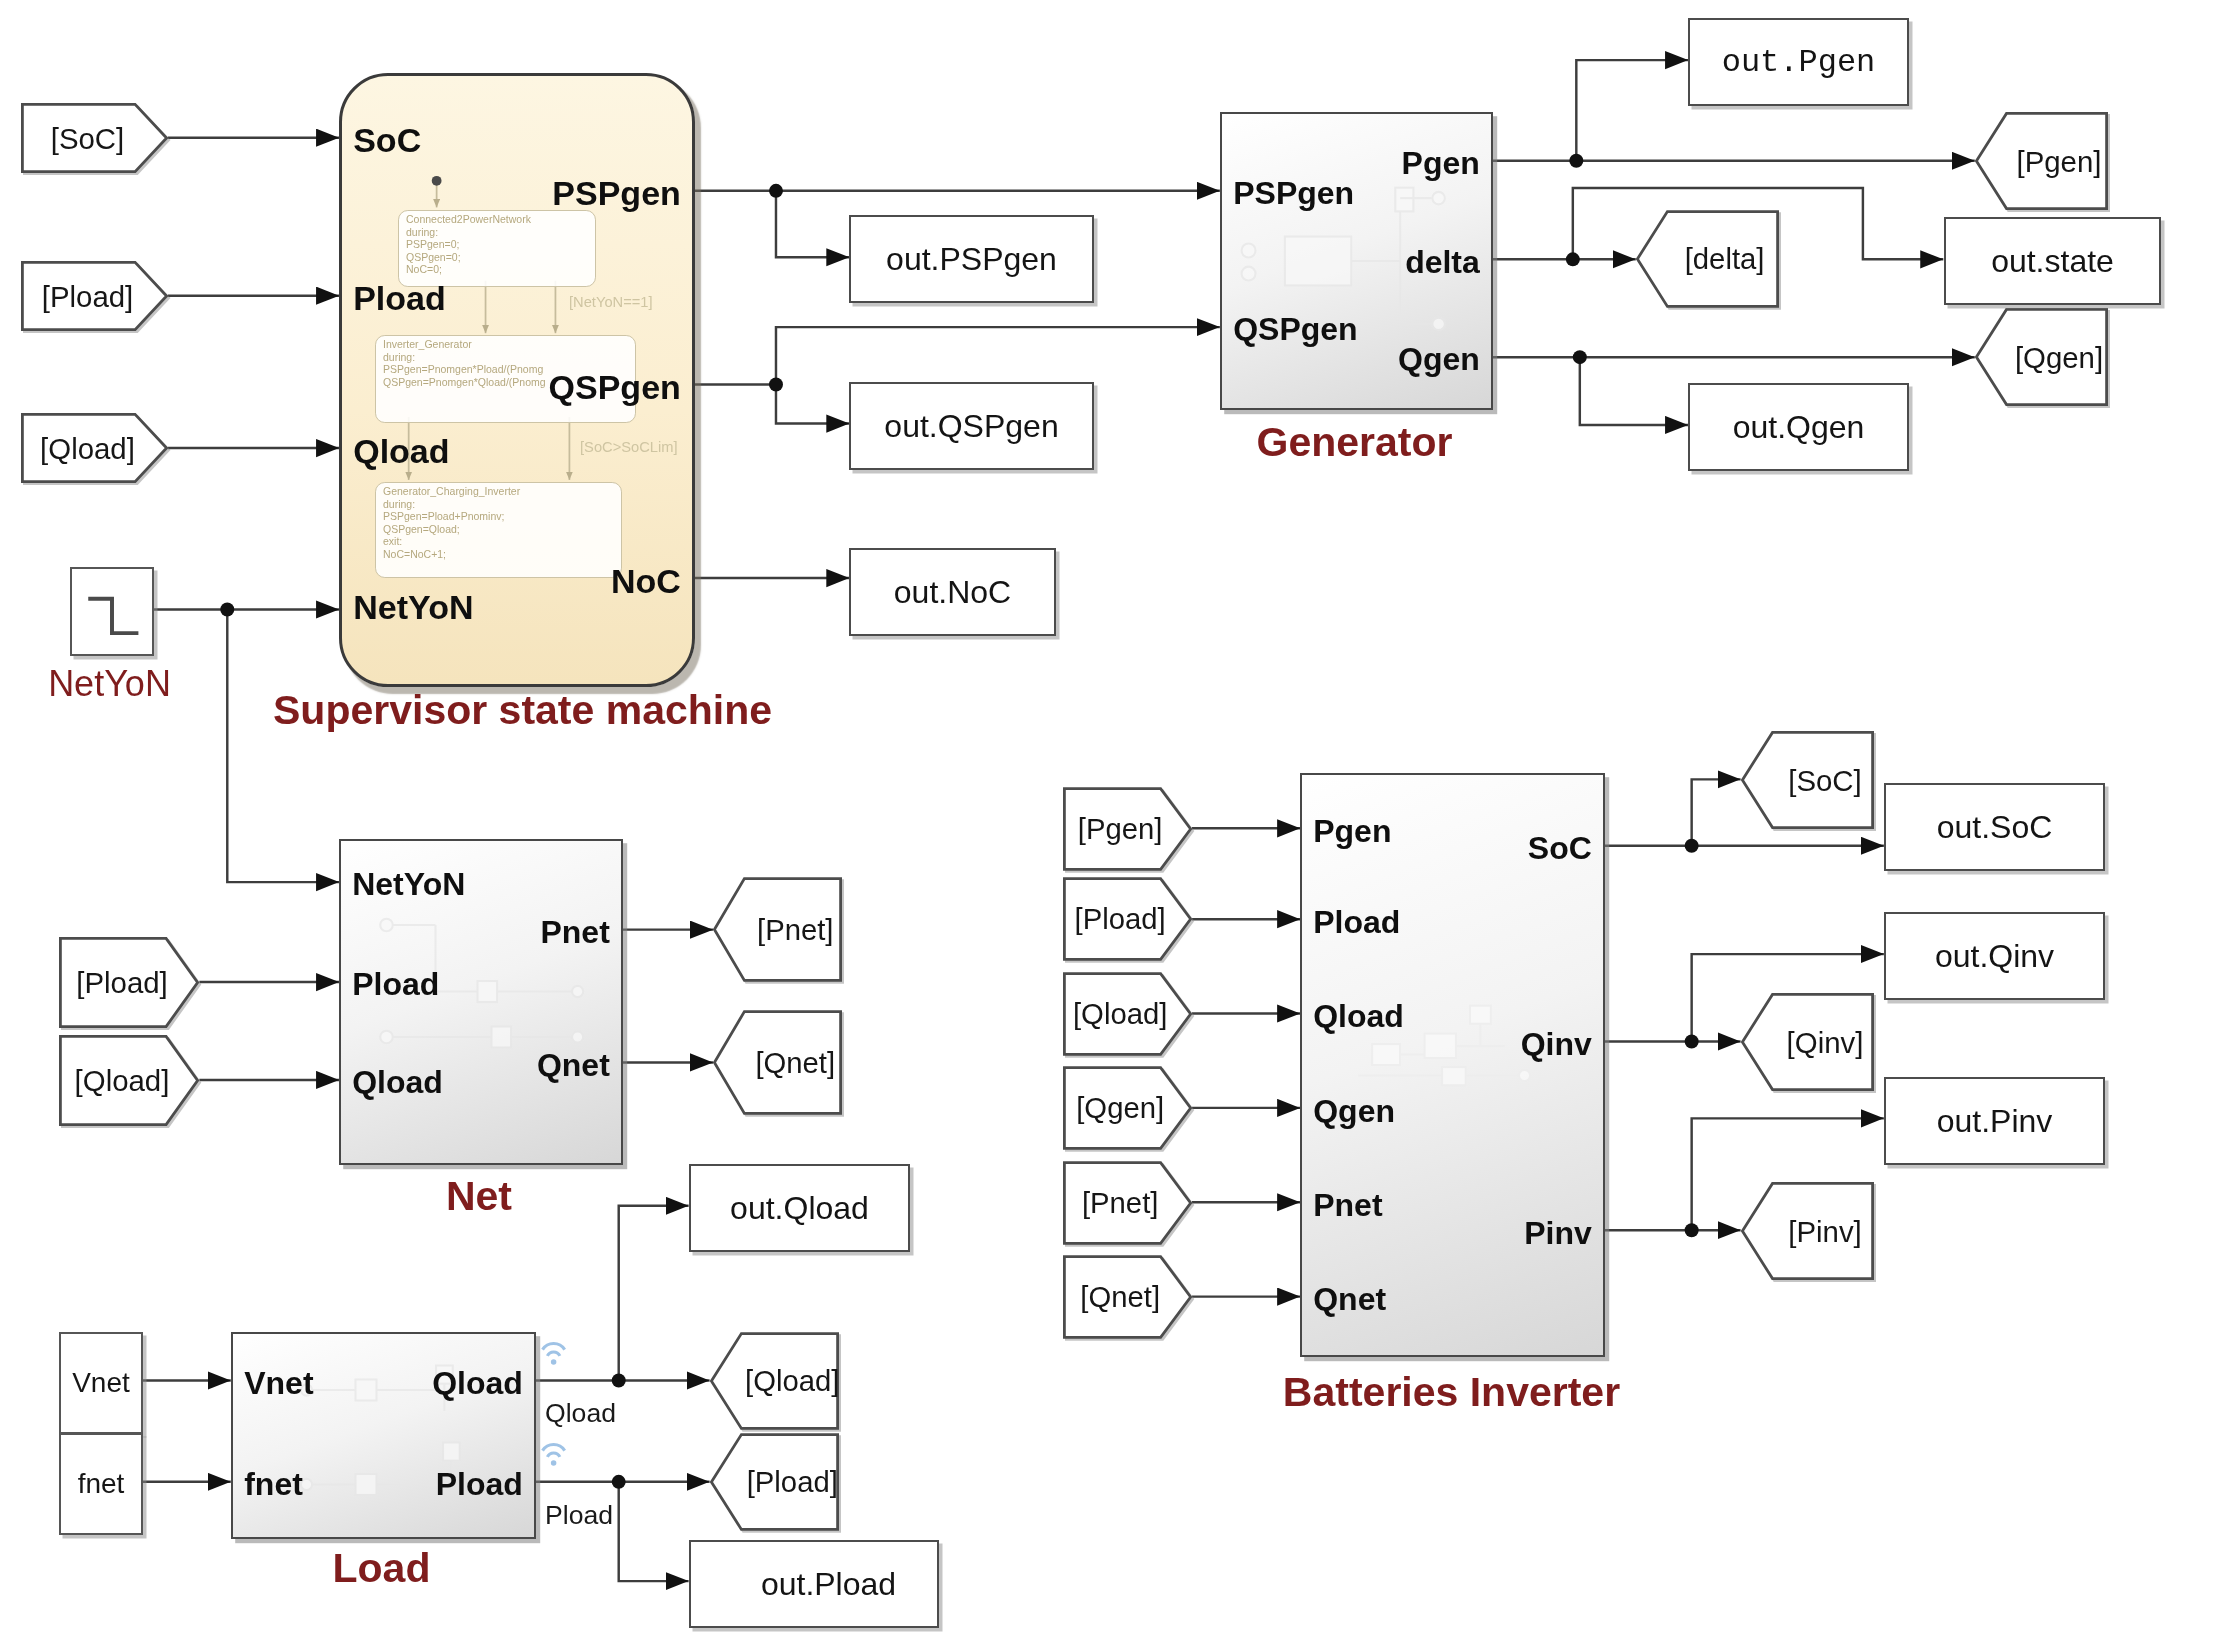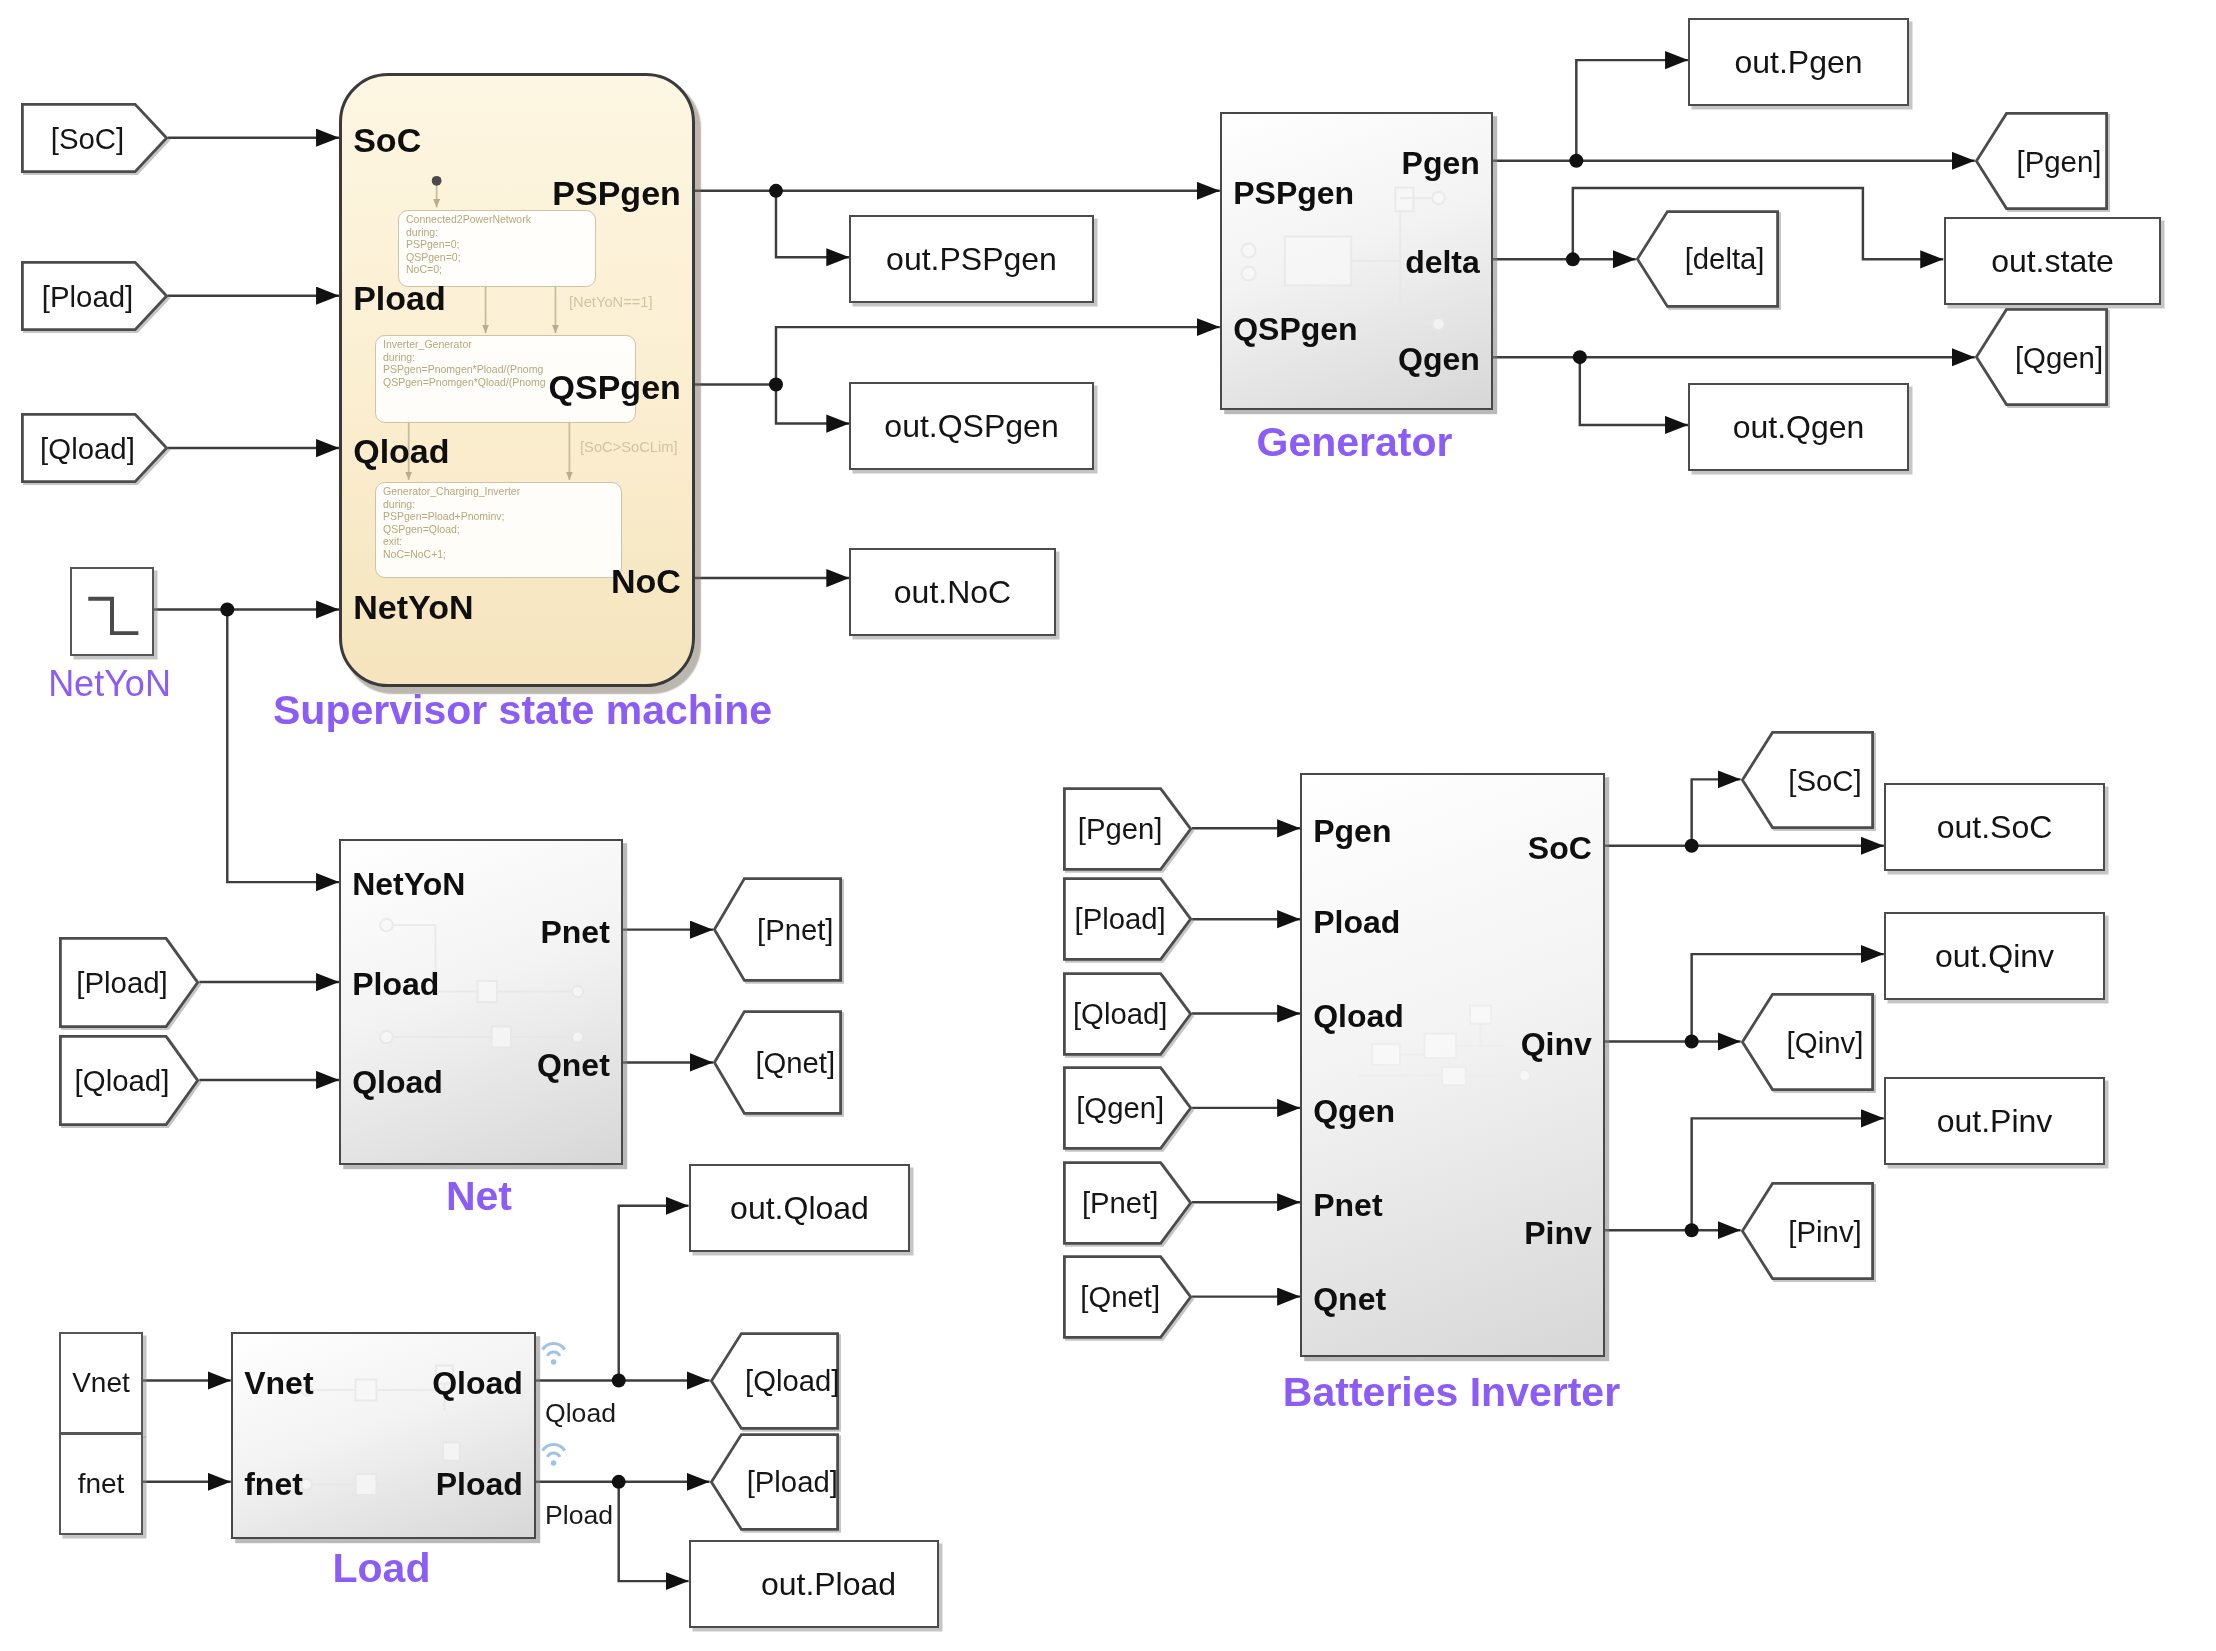"out.Pgen" div.outblock { font-family: none -> Liberation Mono, monospace }
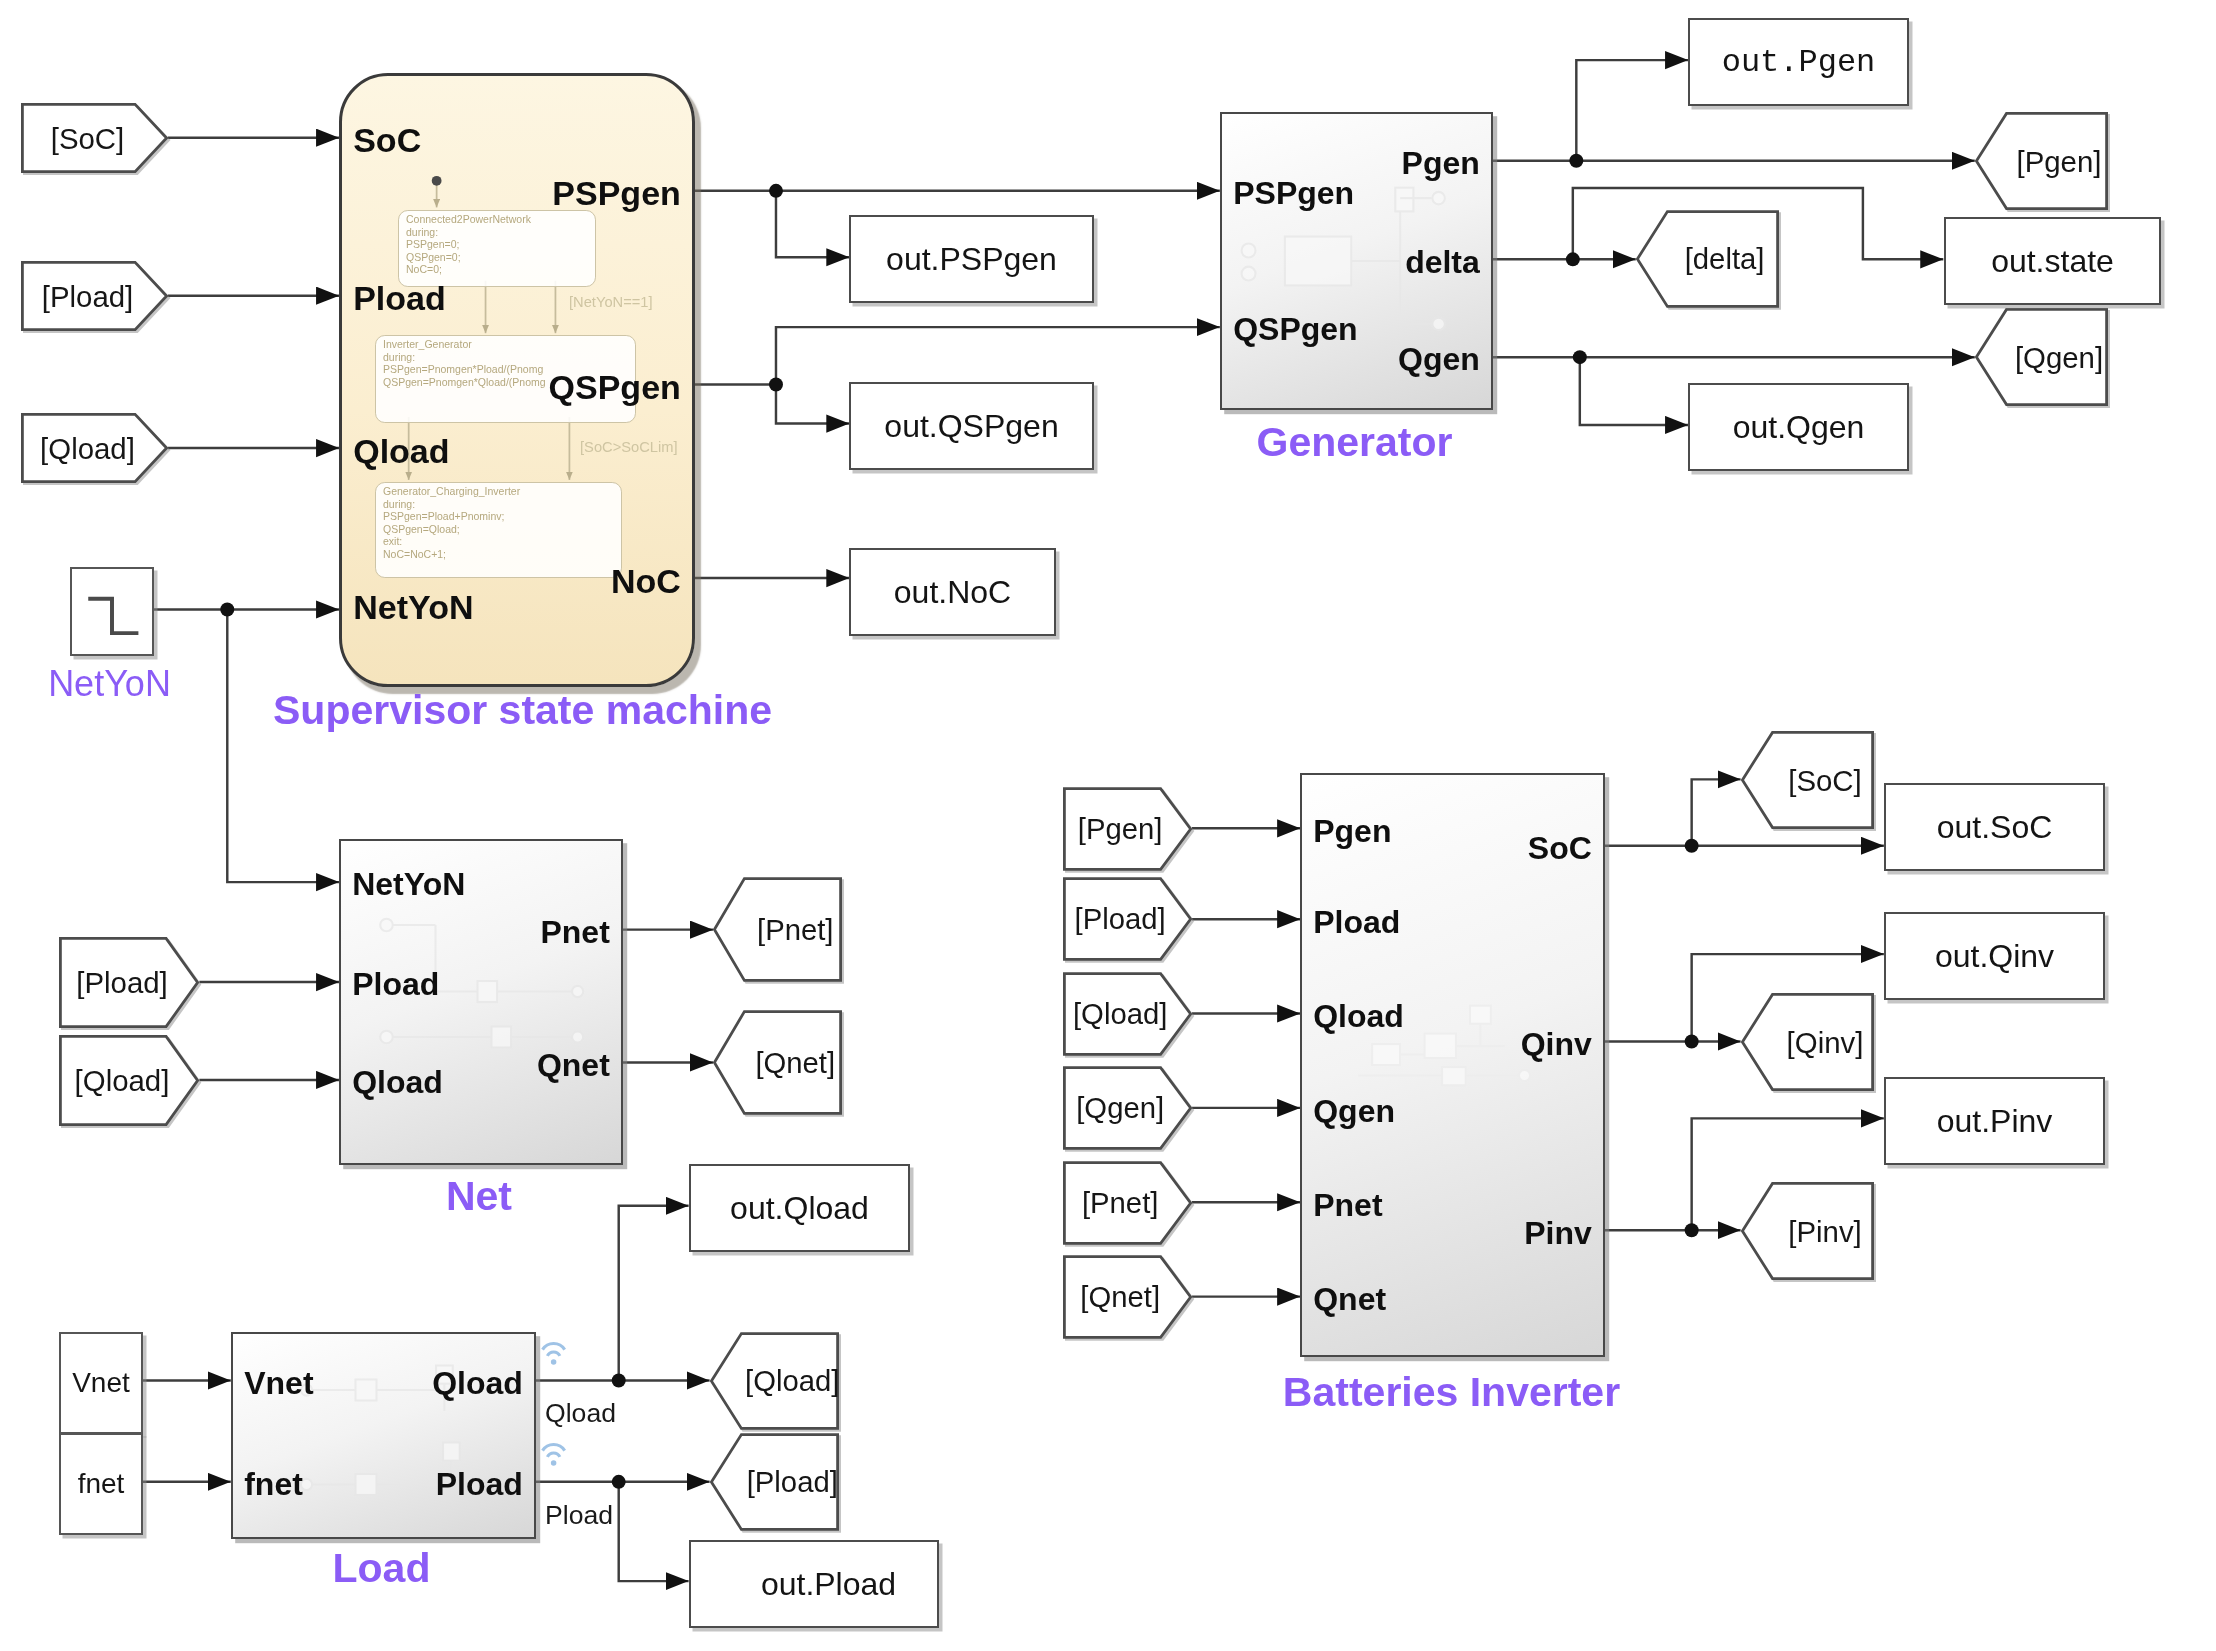"Generator" .caption { color: #8b5cf6 -> #7f1d1d }
